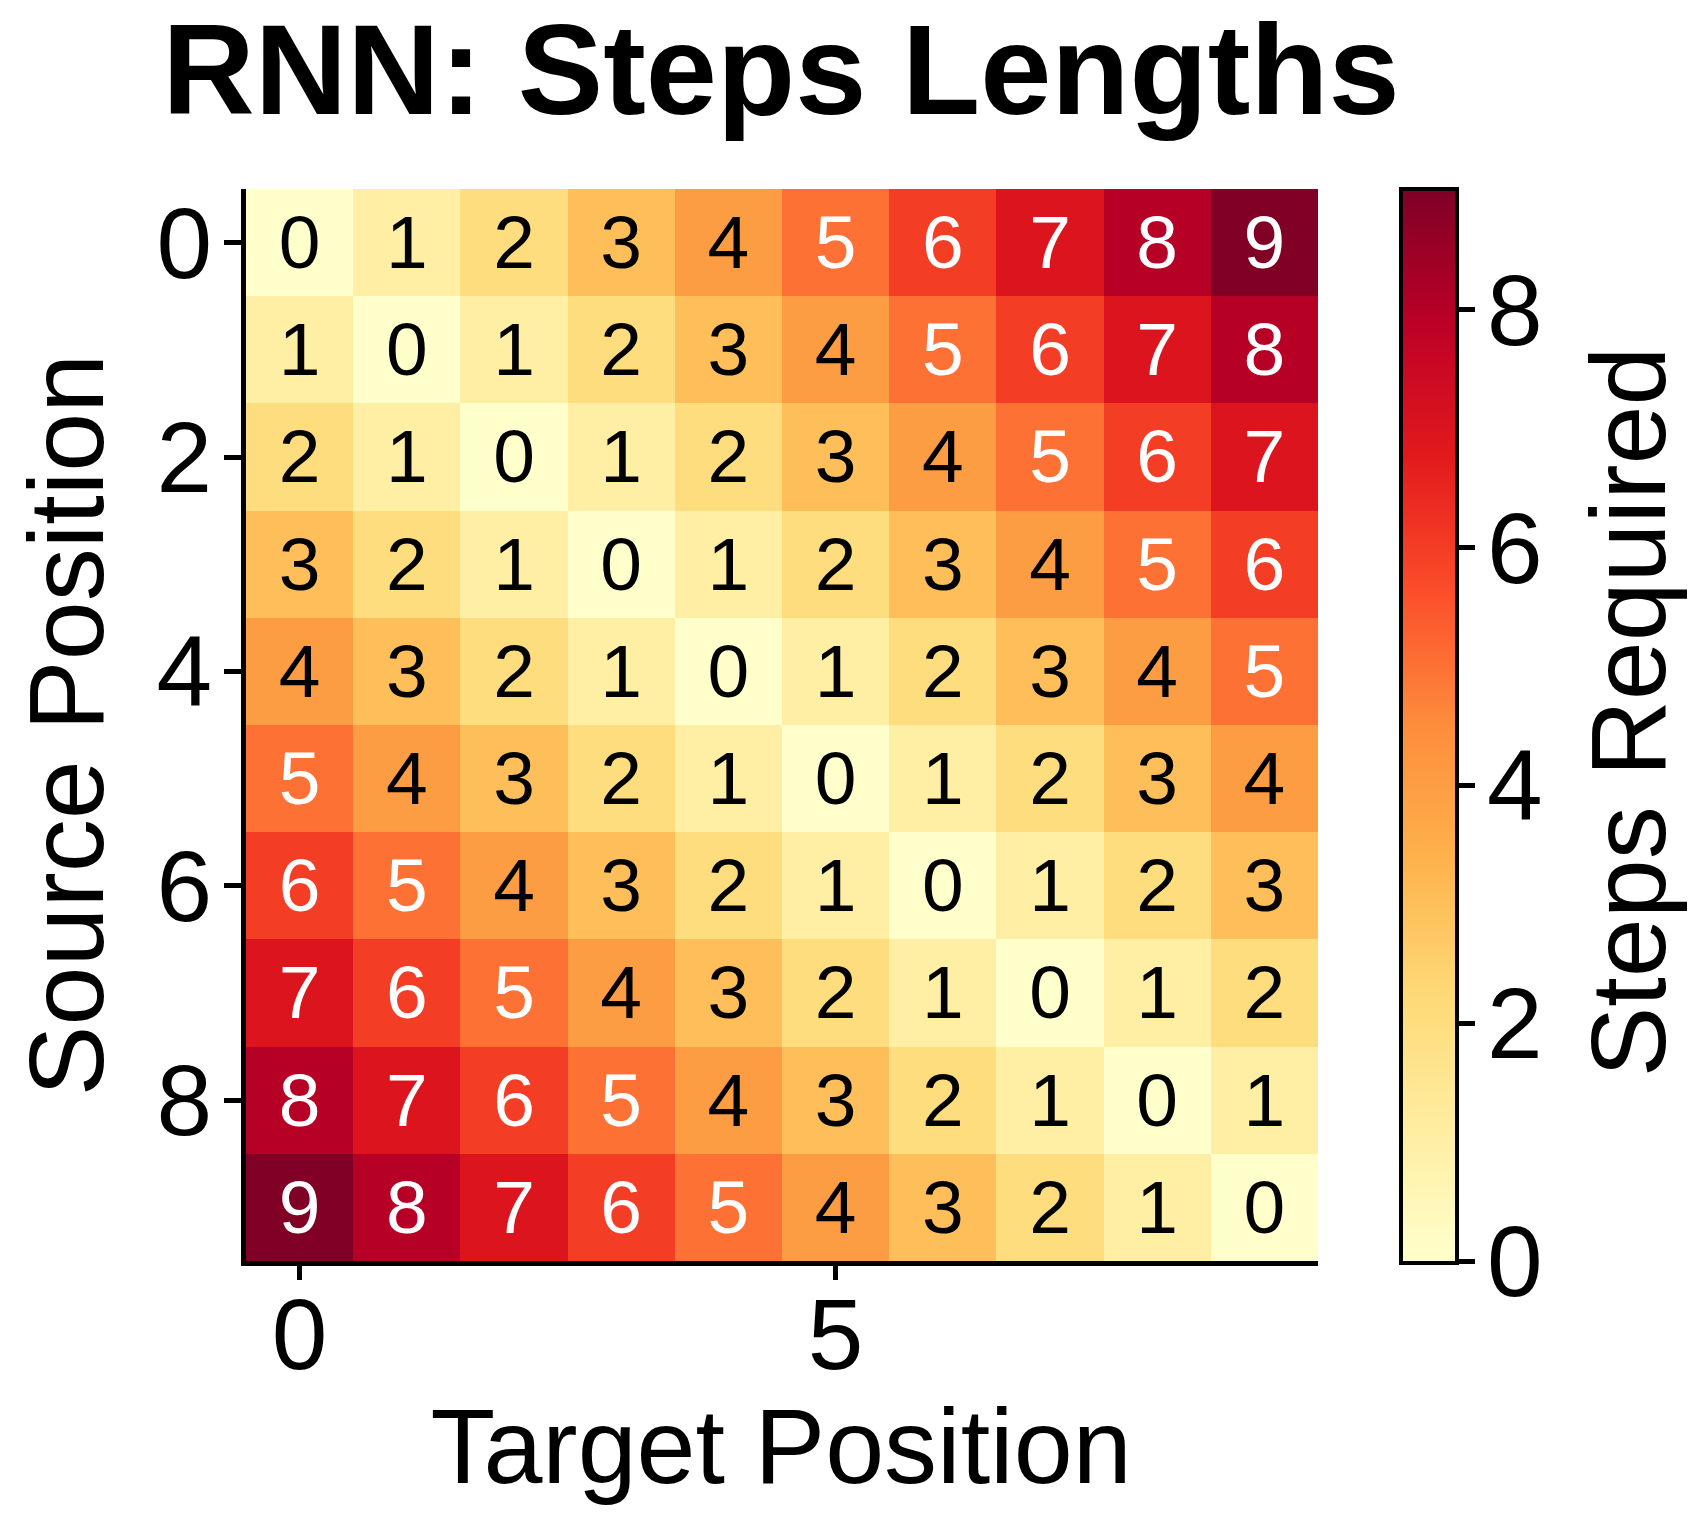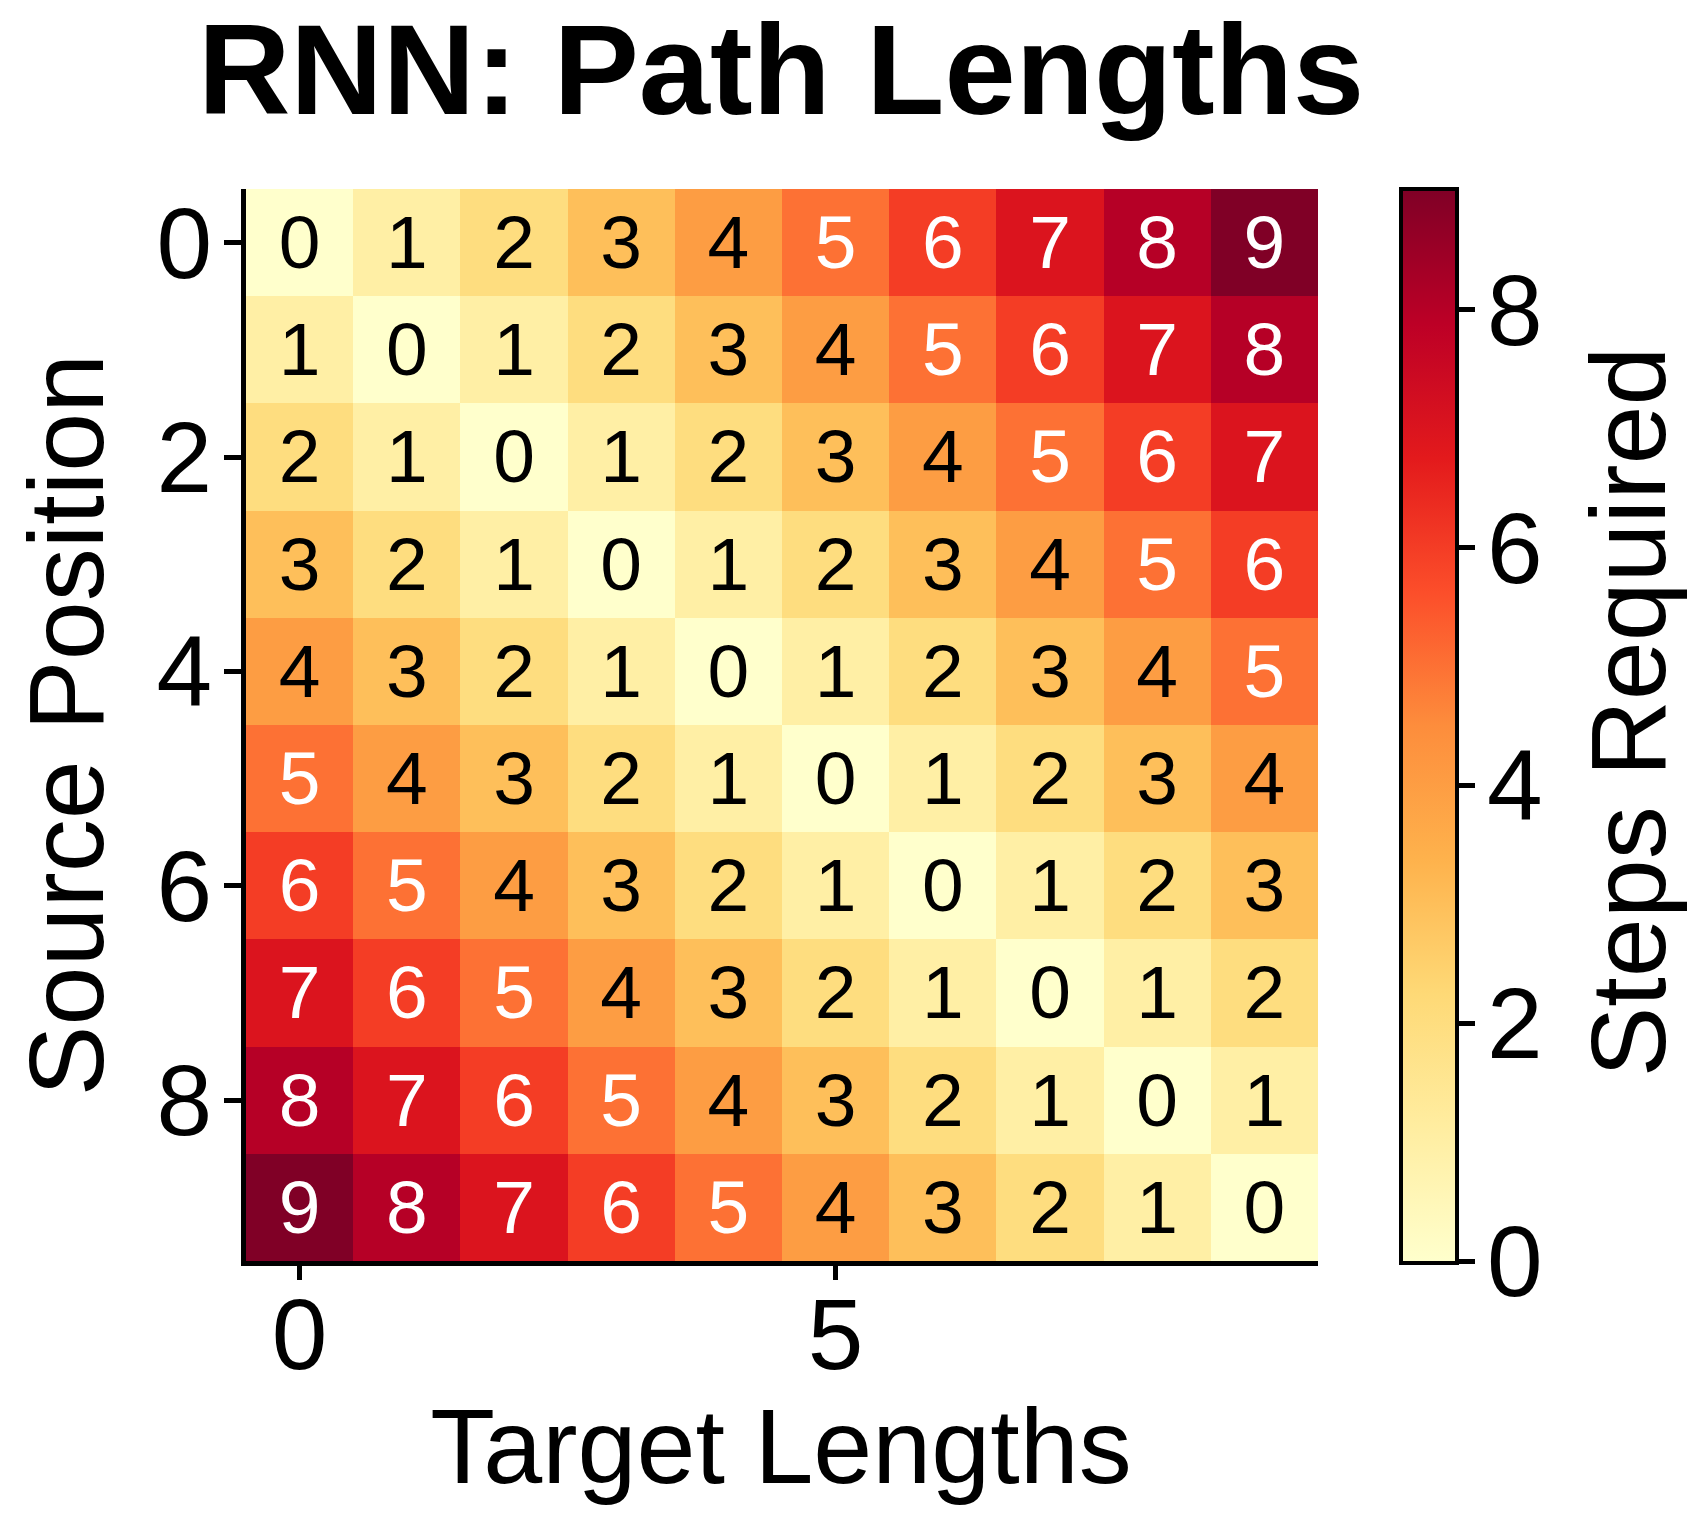"RNN: Path Lengths" div { text: Path -> Steps }
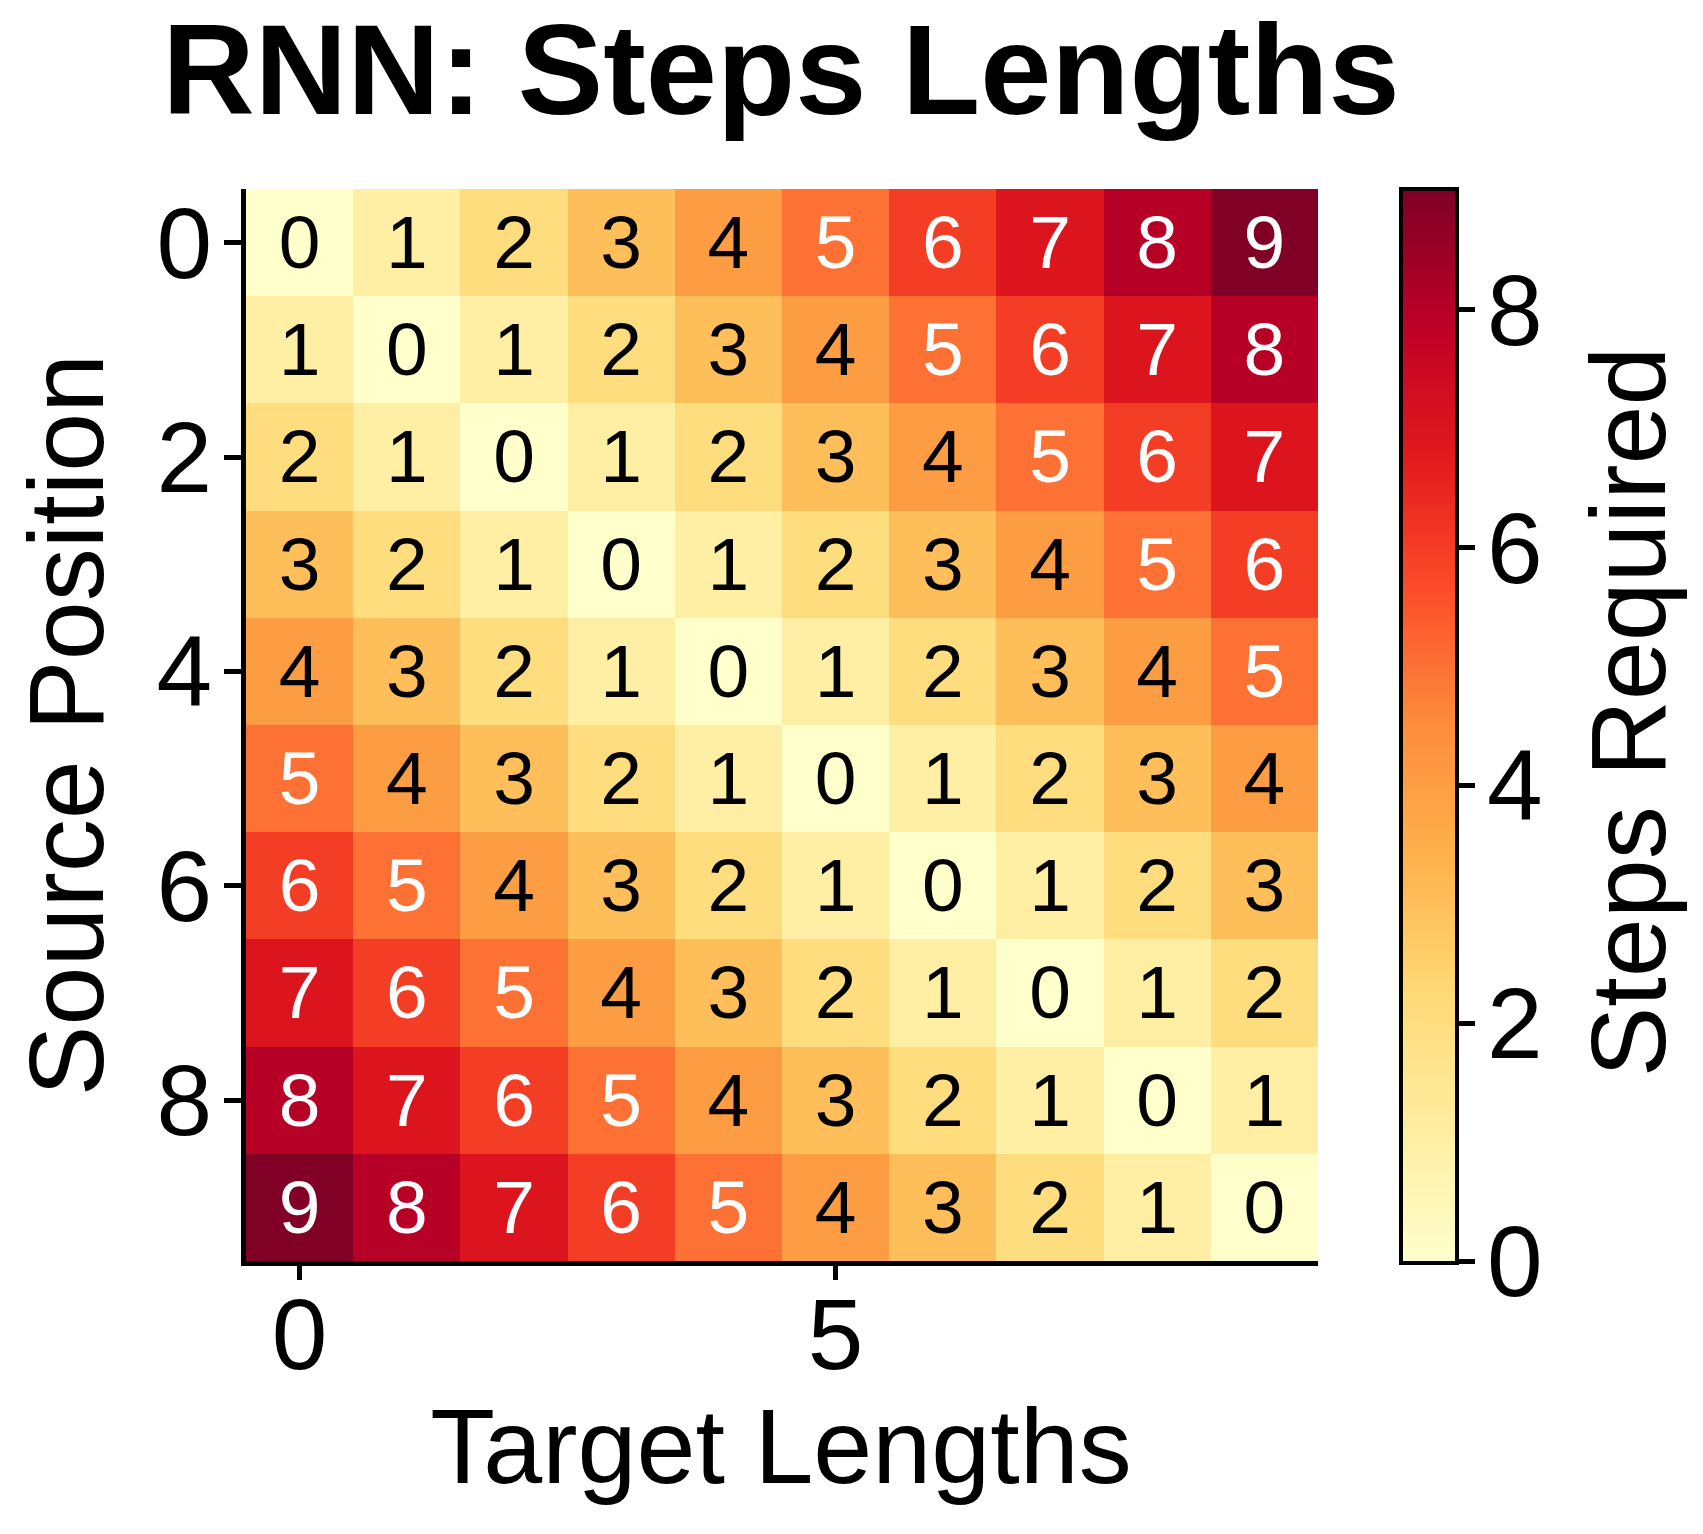"Target Lengths" div { text: Lengths -> Position }
